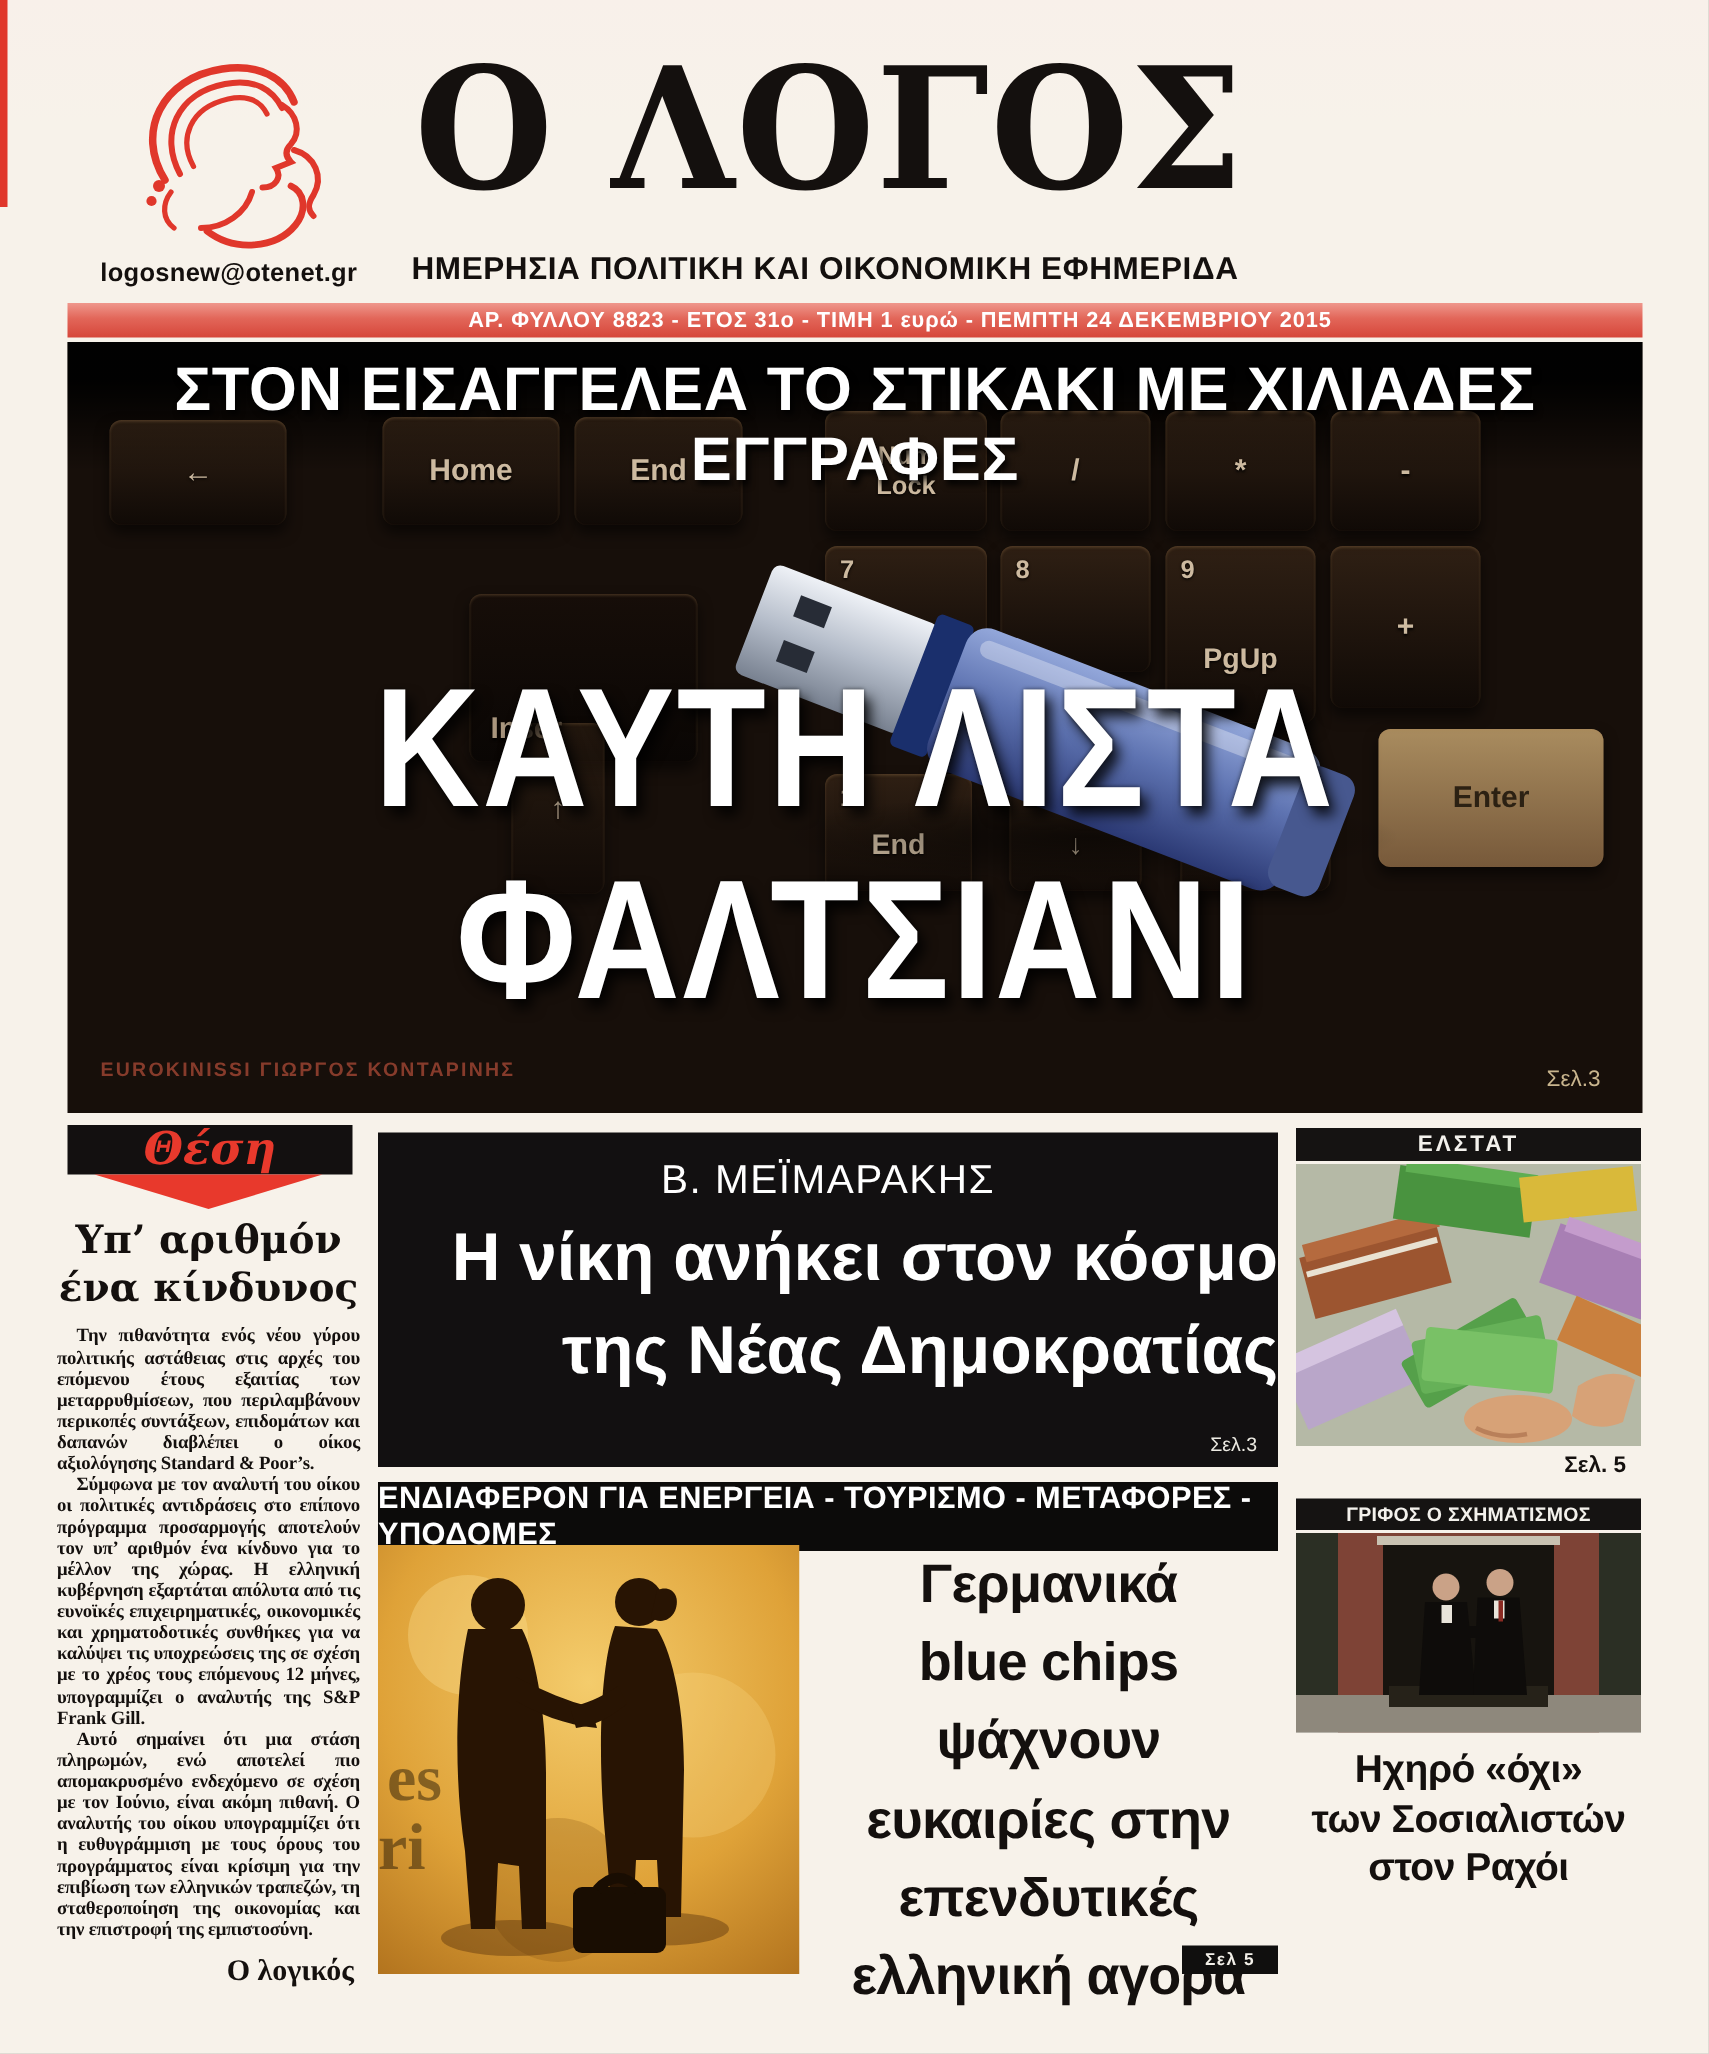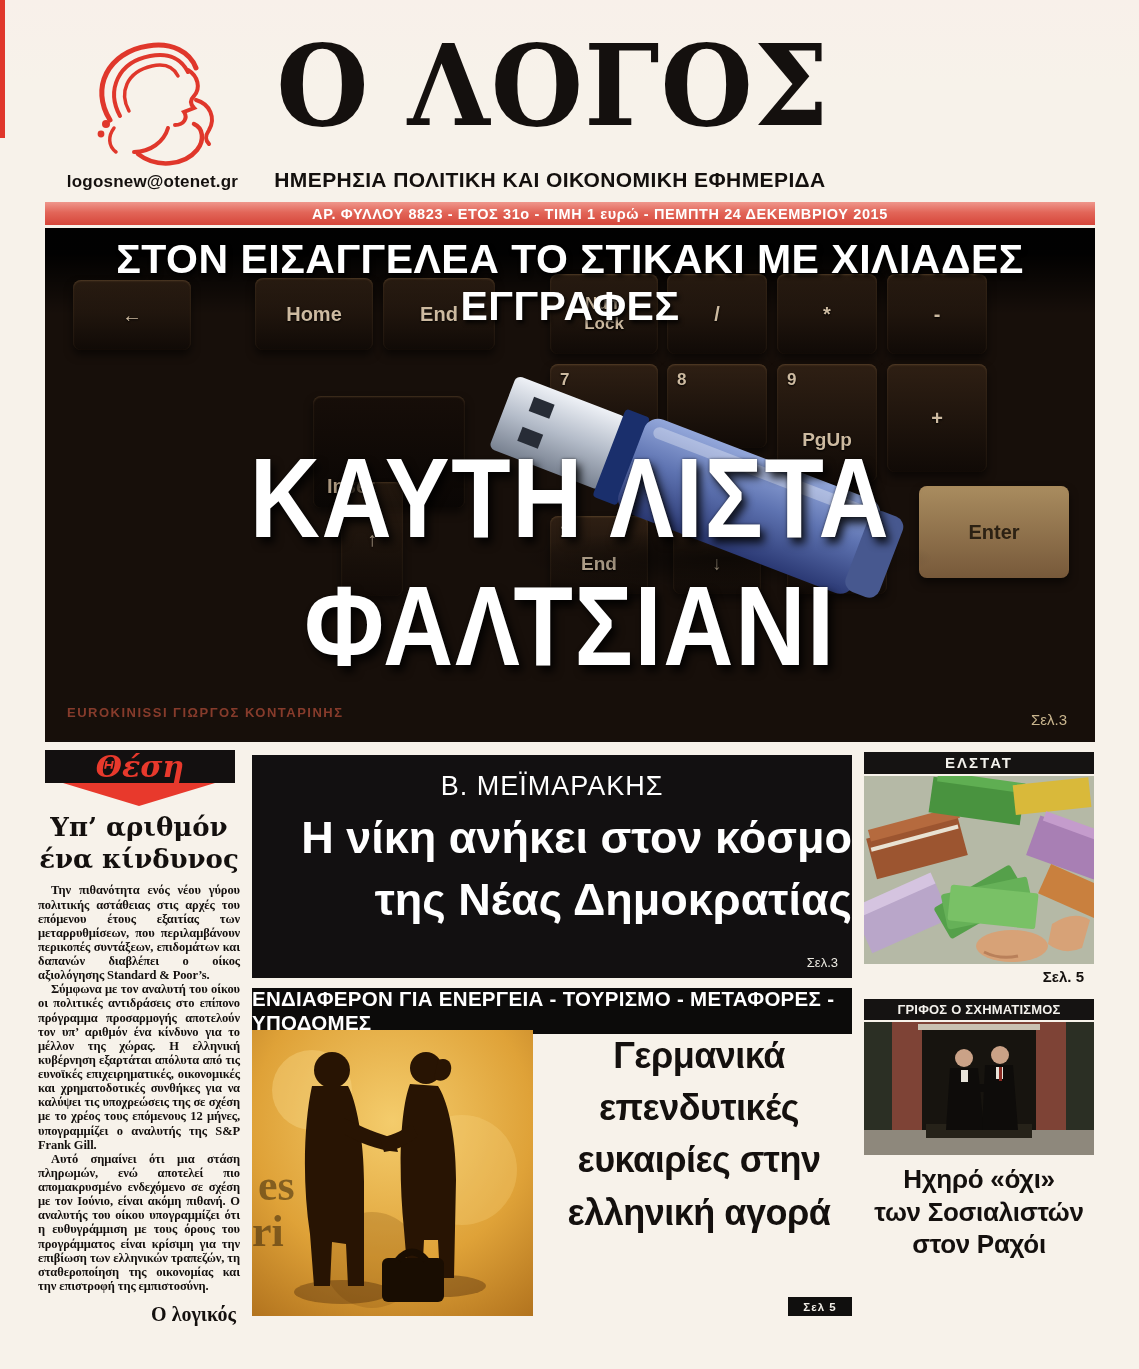"blue chips ψάχνουν" div { html: none -> <div>blue chips ψάχνουν</div> }
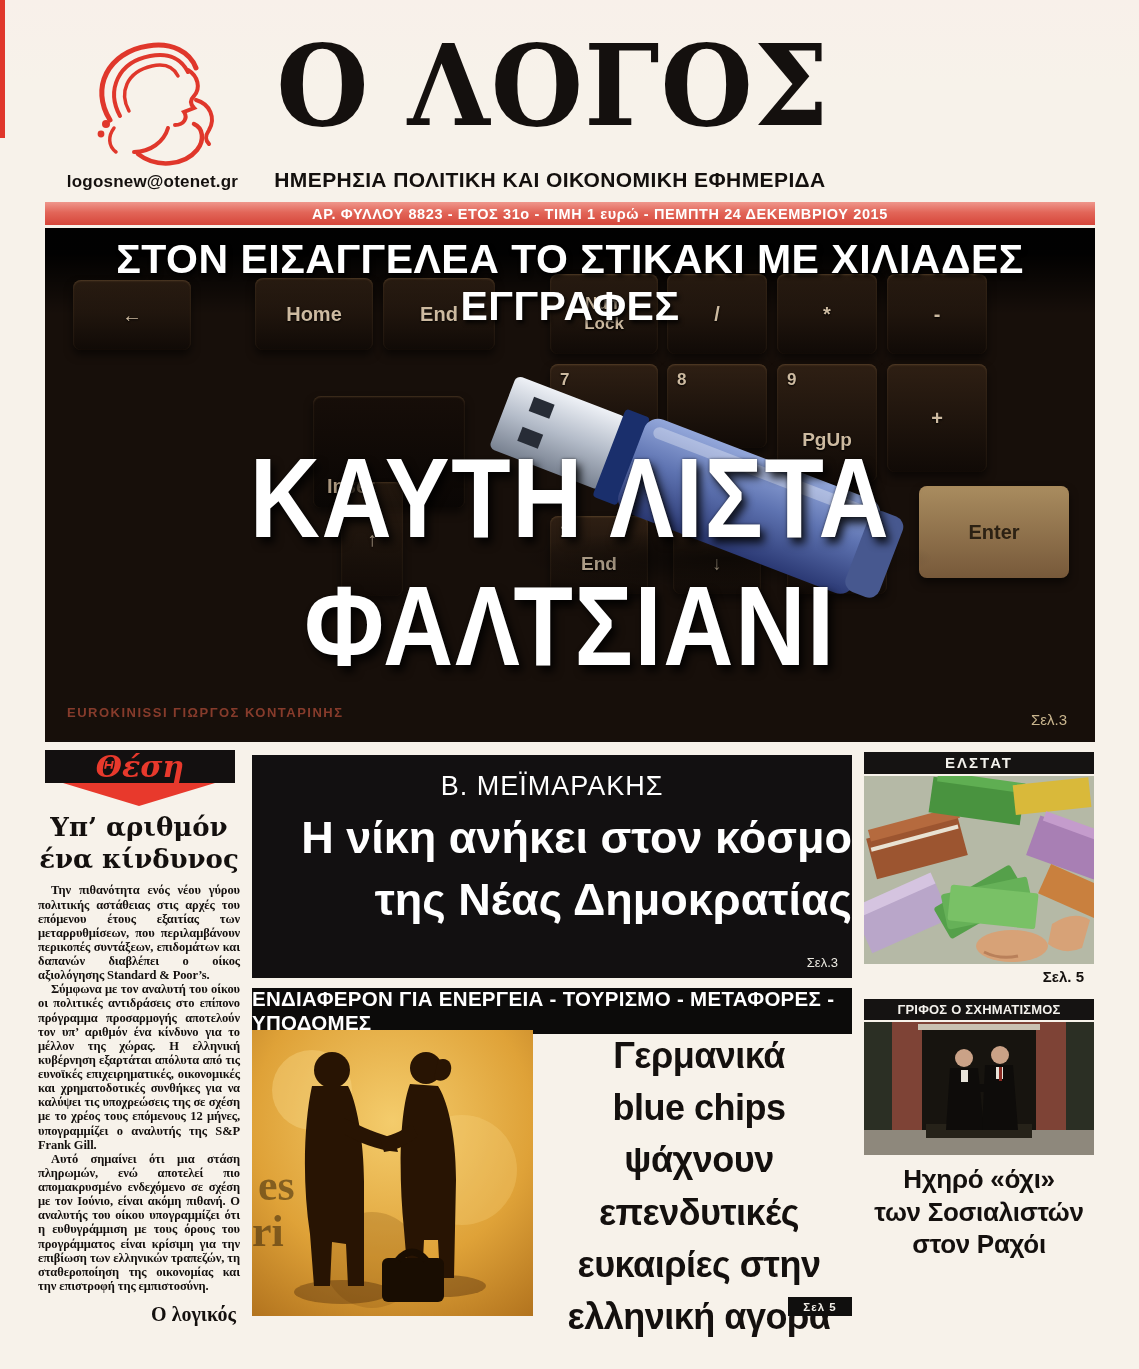"επενδυτικές" div { order: before "ευκαιρίες στην" -> after "ευκαιρίες στην" }
